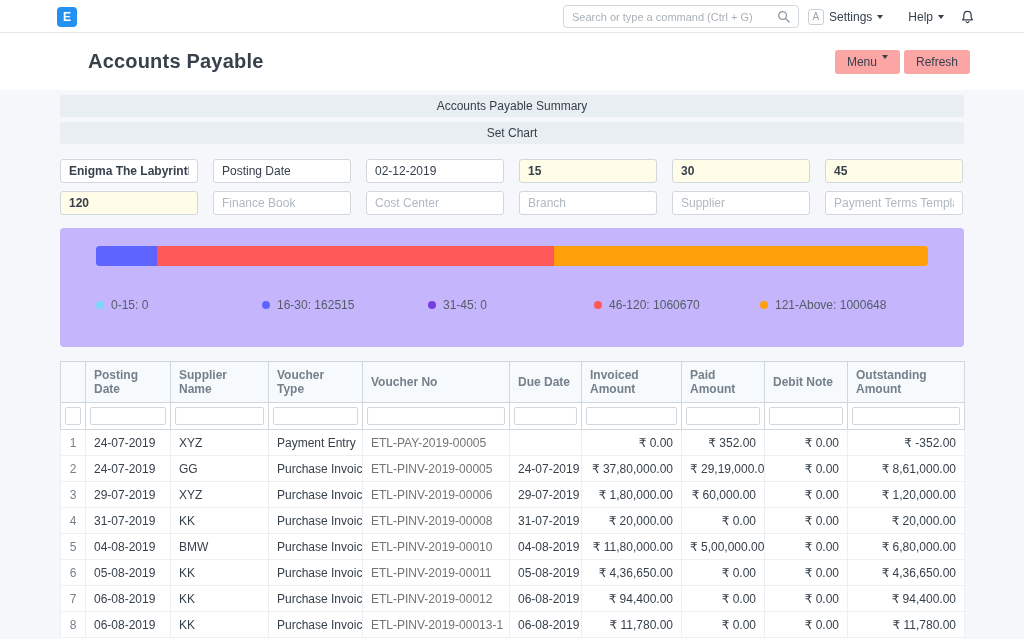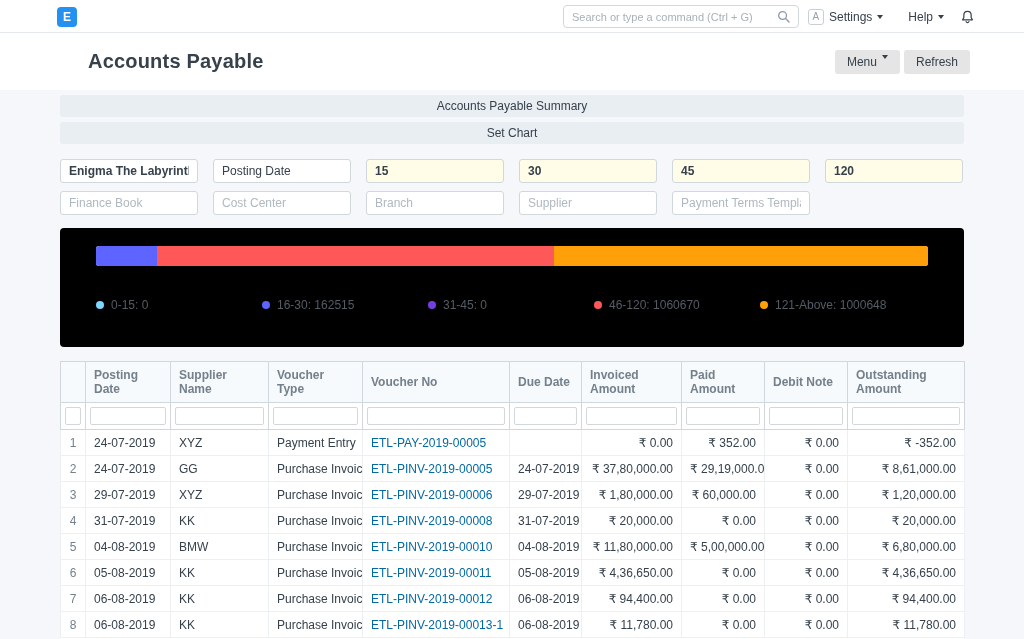"Menu" .btn { background: #e5e5e5 -> #fca5a5 }
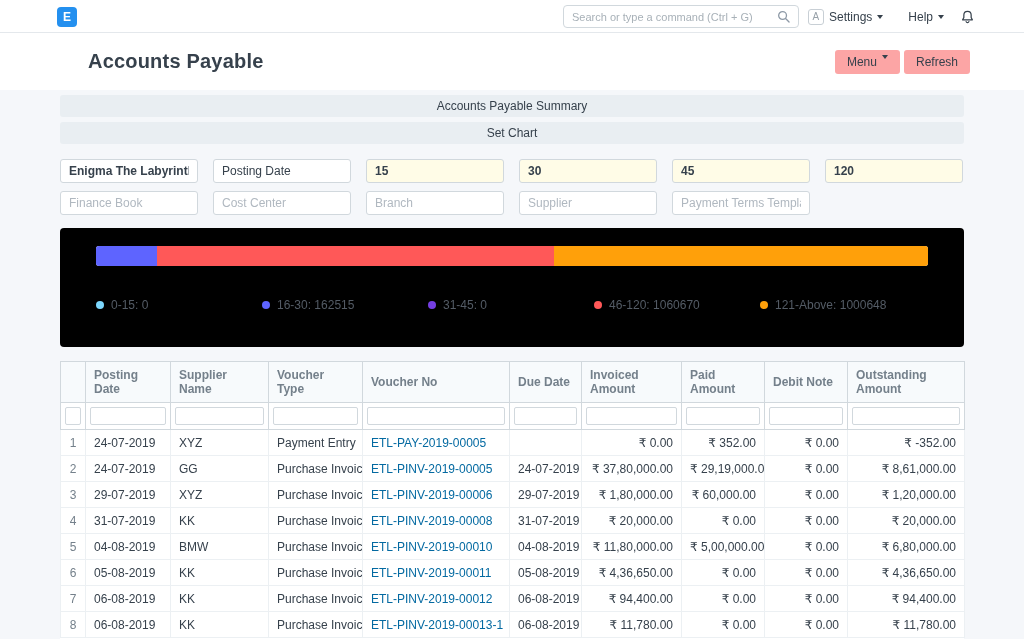"02-12-2019" input.filter-input { html: none -> <input> }
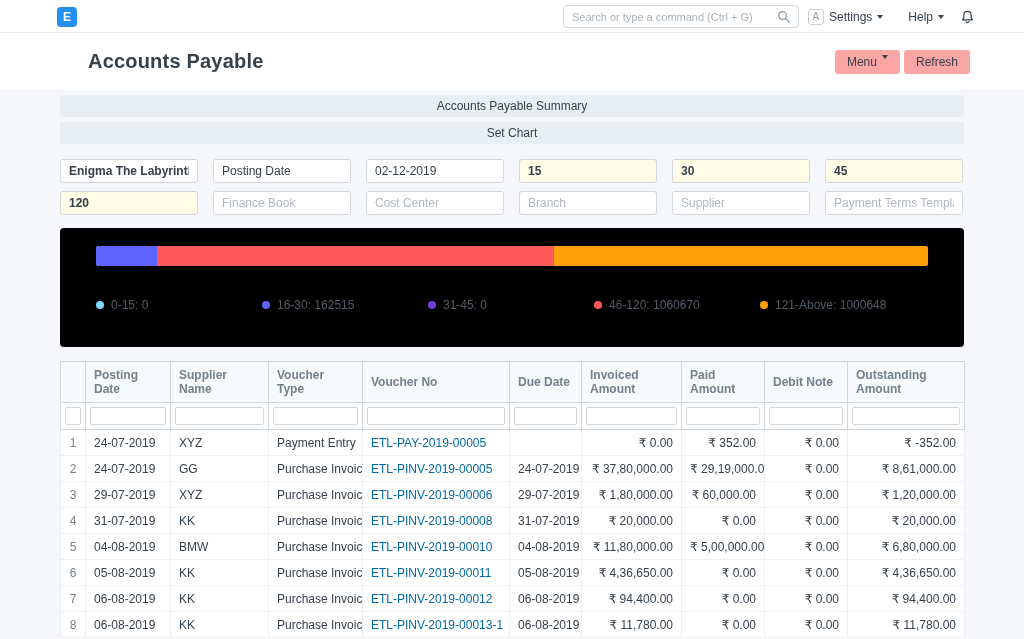"0-15: 0" .chart-card { background: #000000 -> #c4b5fd }
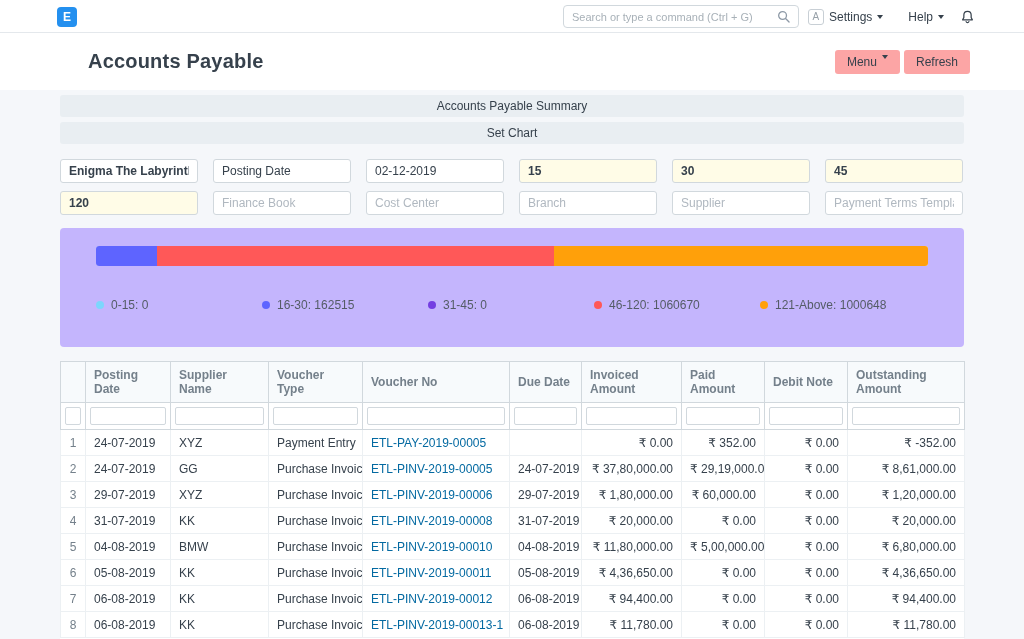"ETL-PAY-2019-00005" .voucher-link { color: #0369a1 -> #737373 }
